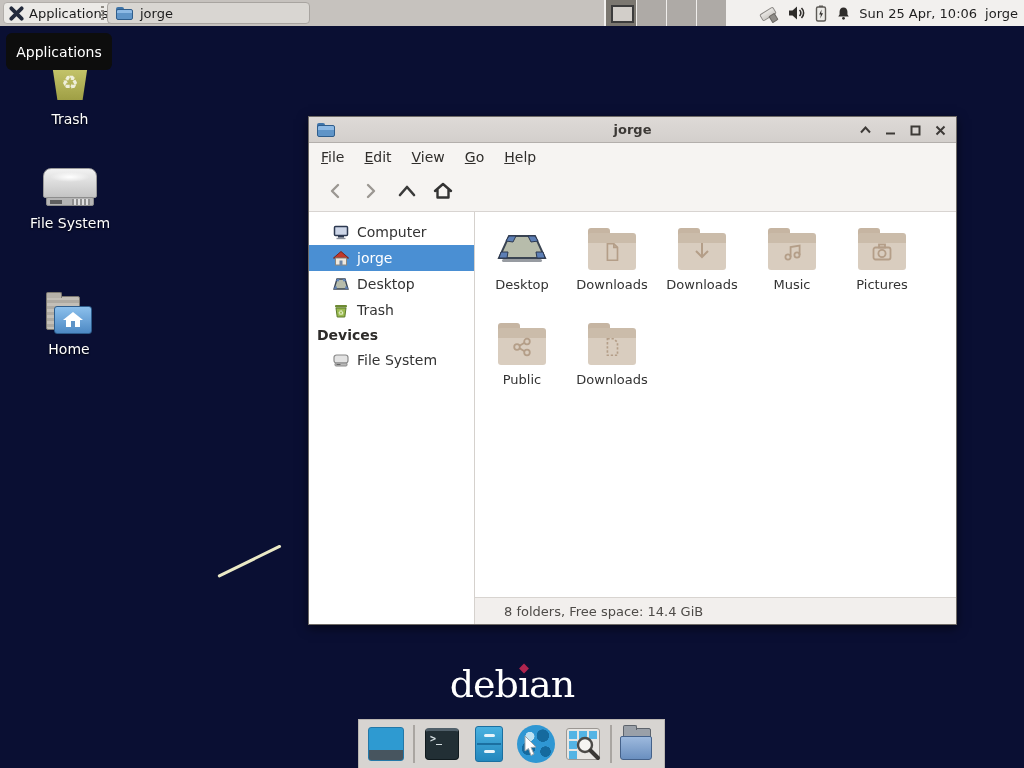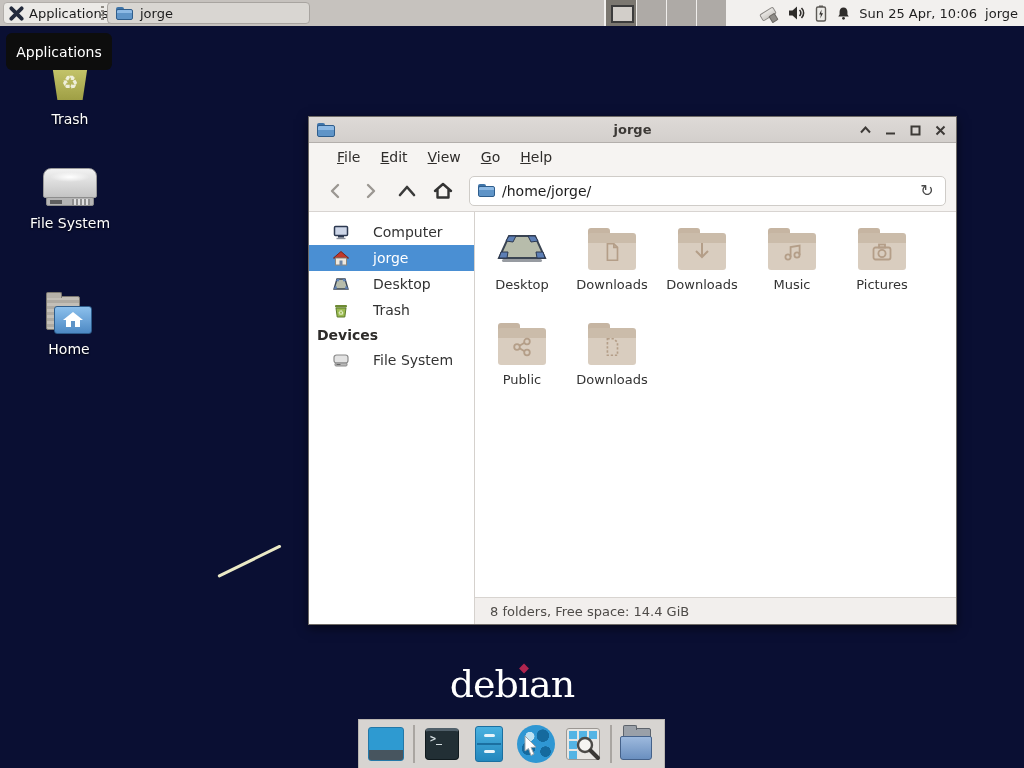"File" .menubar { padding-left: 18px -> 2px }
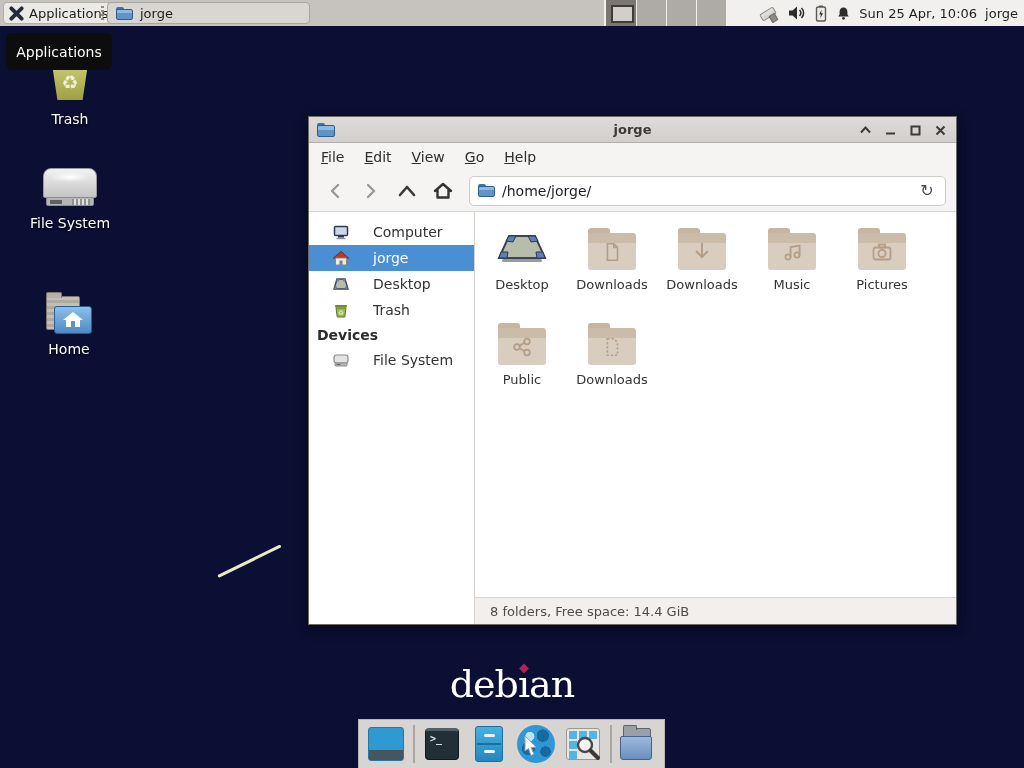"/home/jorge/" div.pathbar { html: <div> <span></span> <span>/home/jorge/</span> <span></span> </div> -> none }
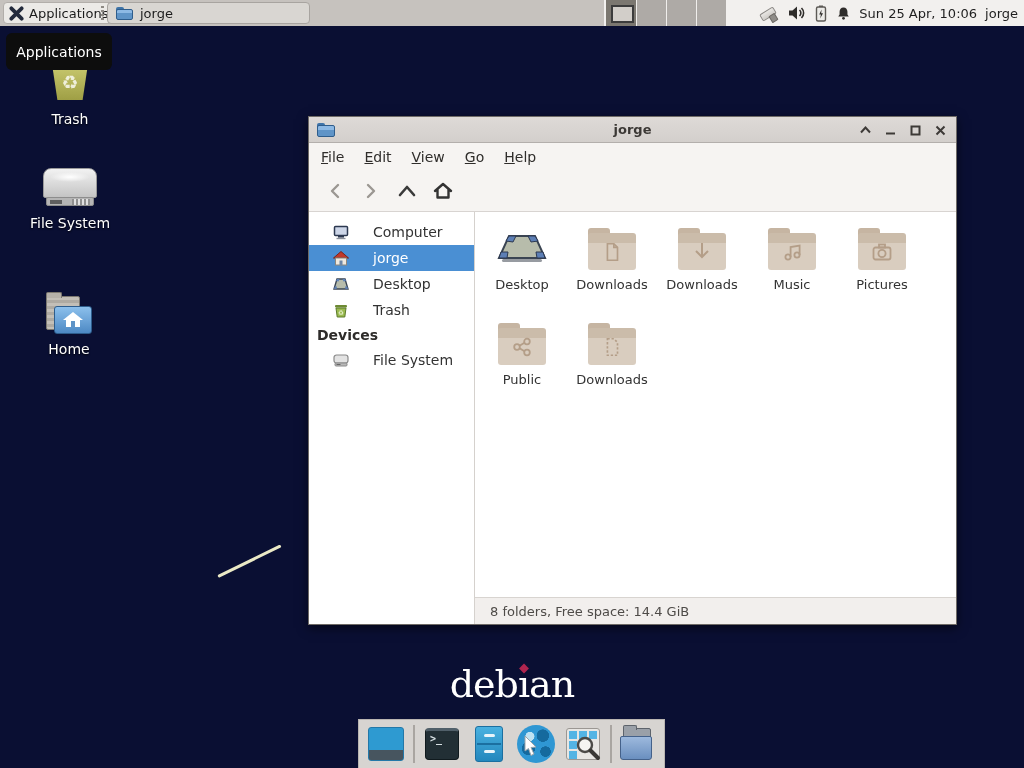"Computer" .side-item { gap: 24px -> 8px }
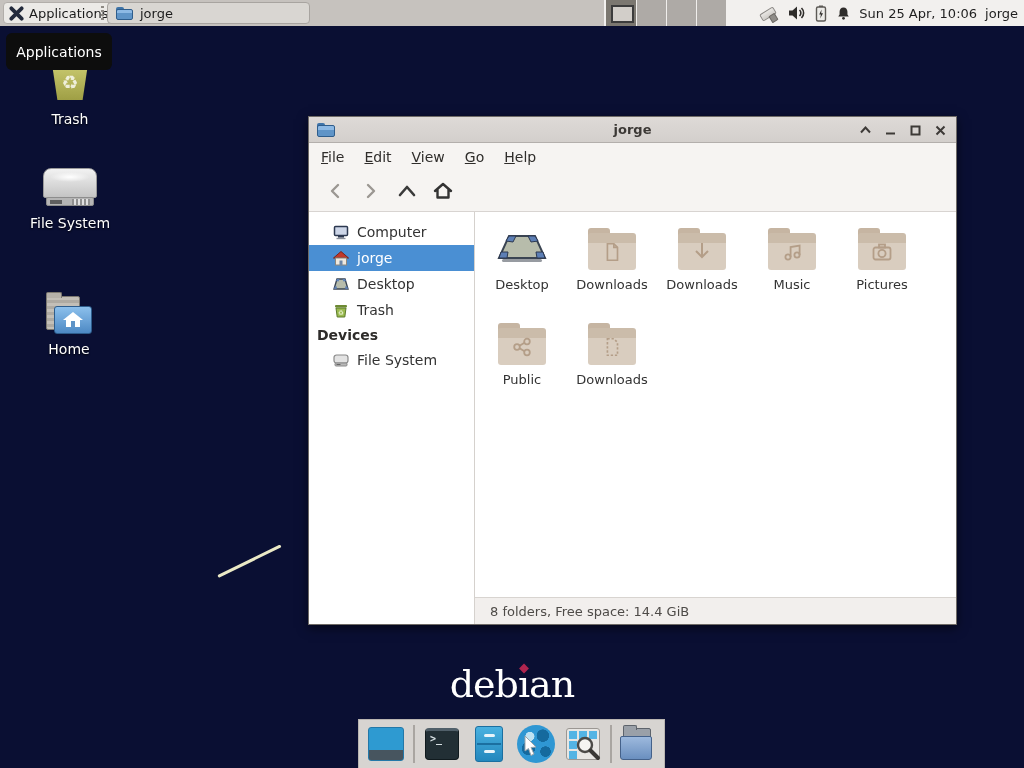"8 folders, Free space: 14.4" .statusbar { padding-left: 15px -> 29px }
